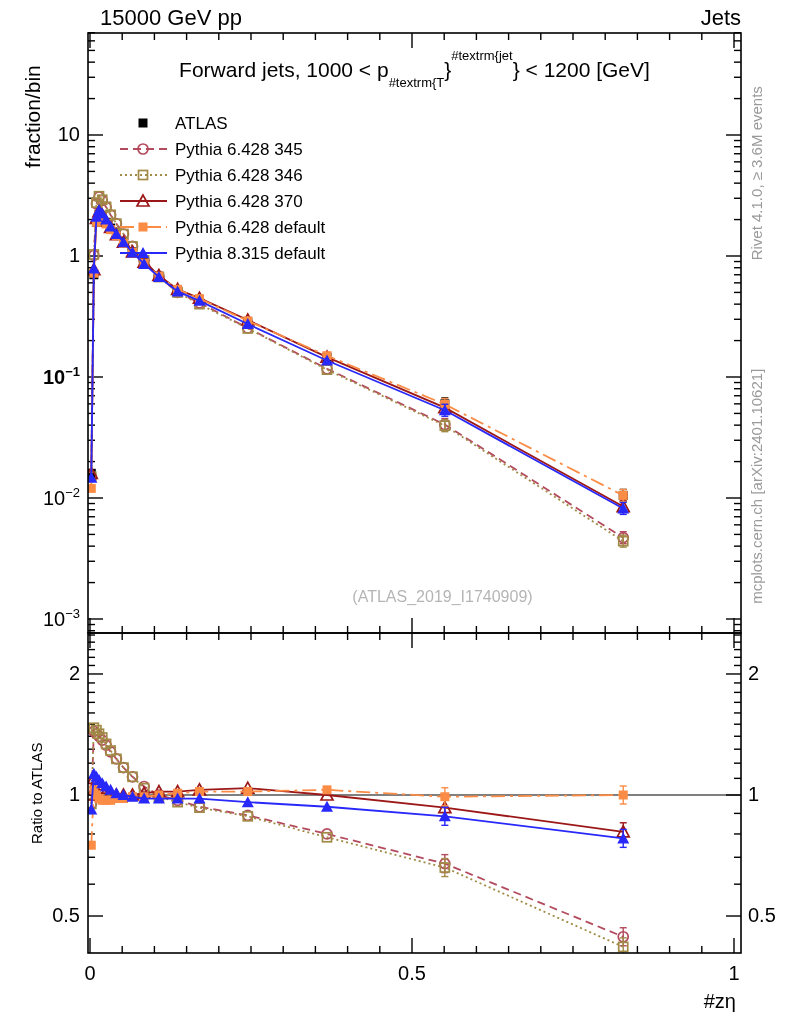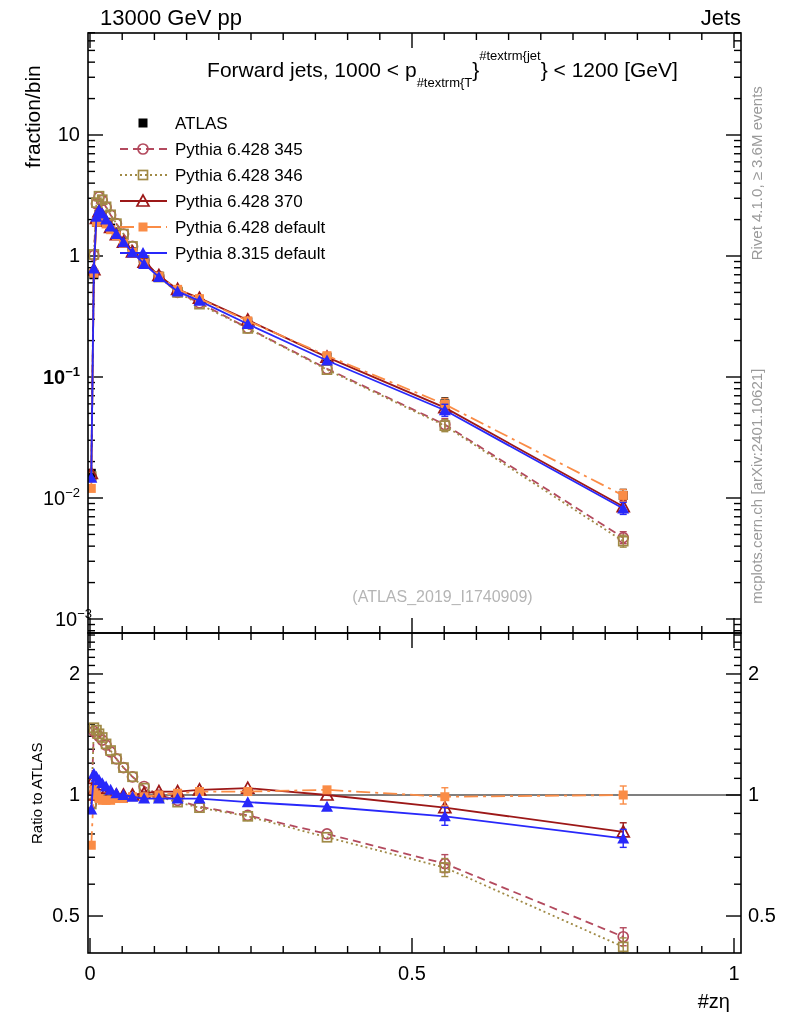"13000 GeV pp" div.lbl { text: 13000 -> 15000 }
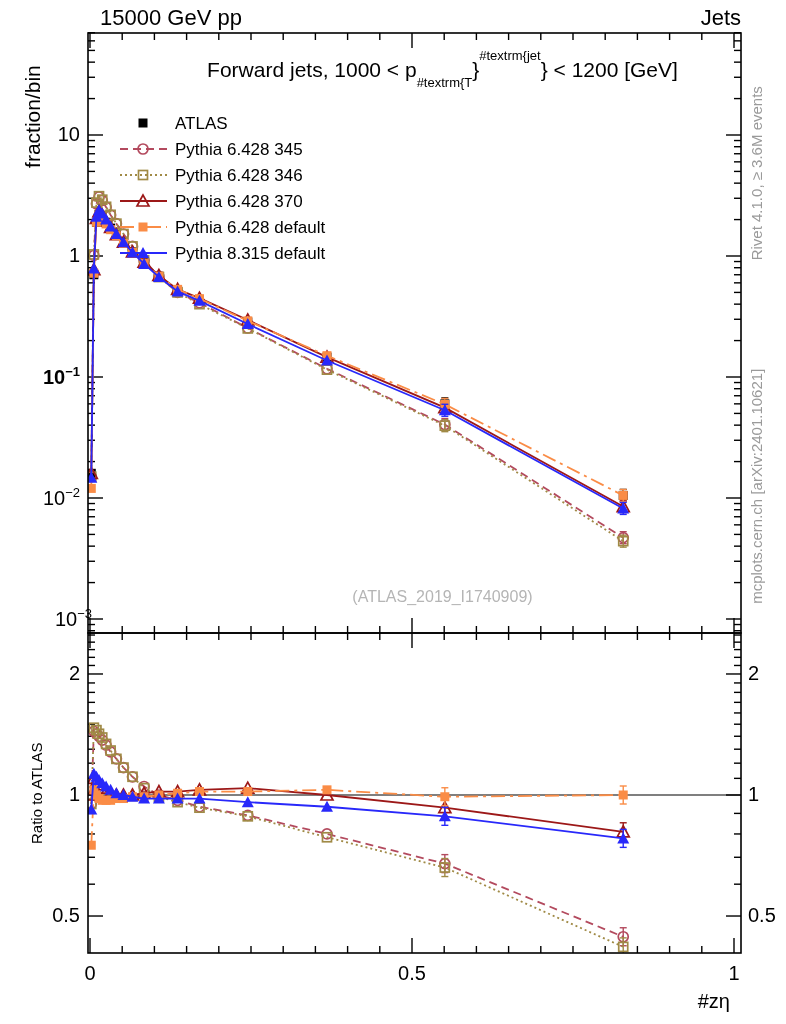"Forward jets, 1000 <" .ttl { padding-left: 28px -> none }
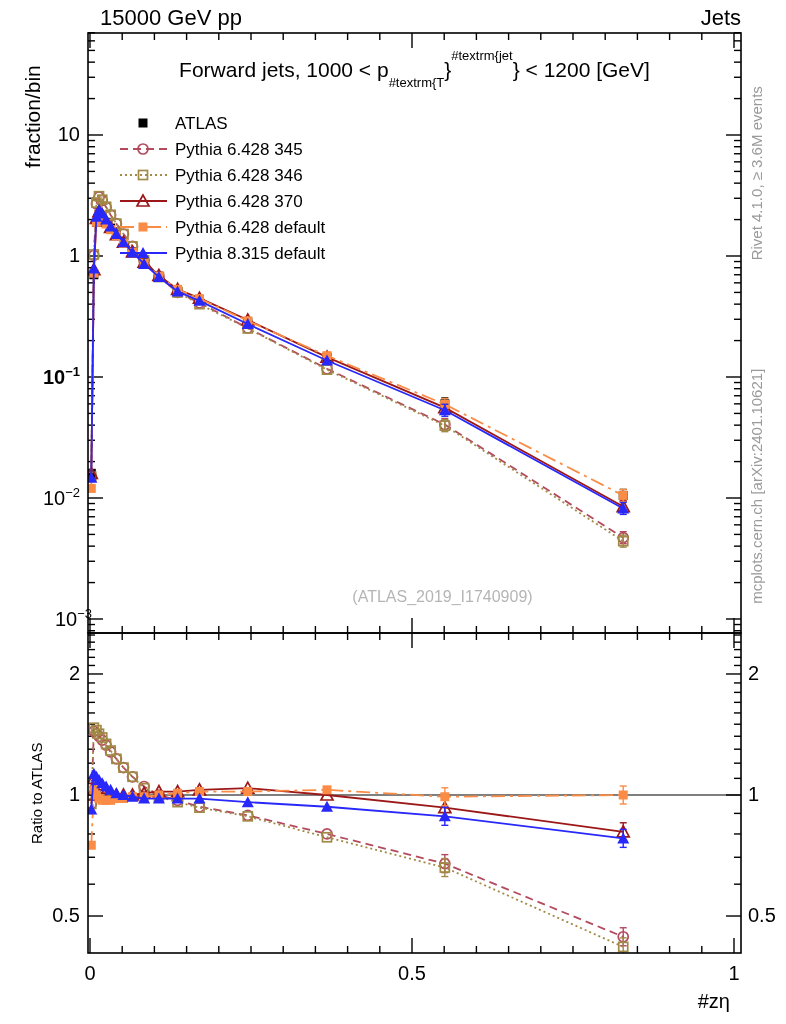"10−3" div.lbl { left: 12px -> 0px }
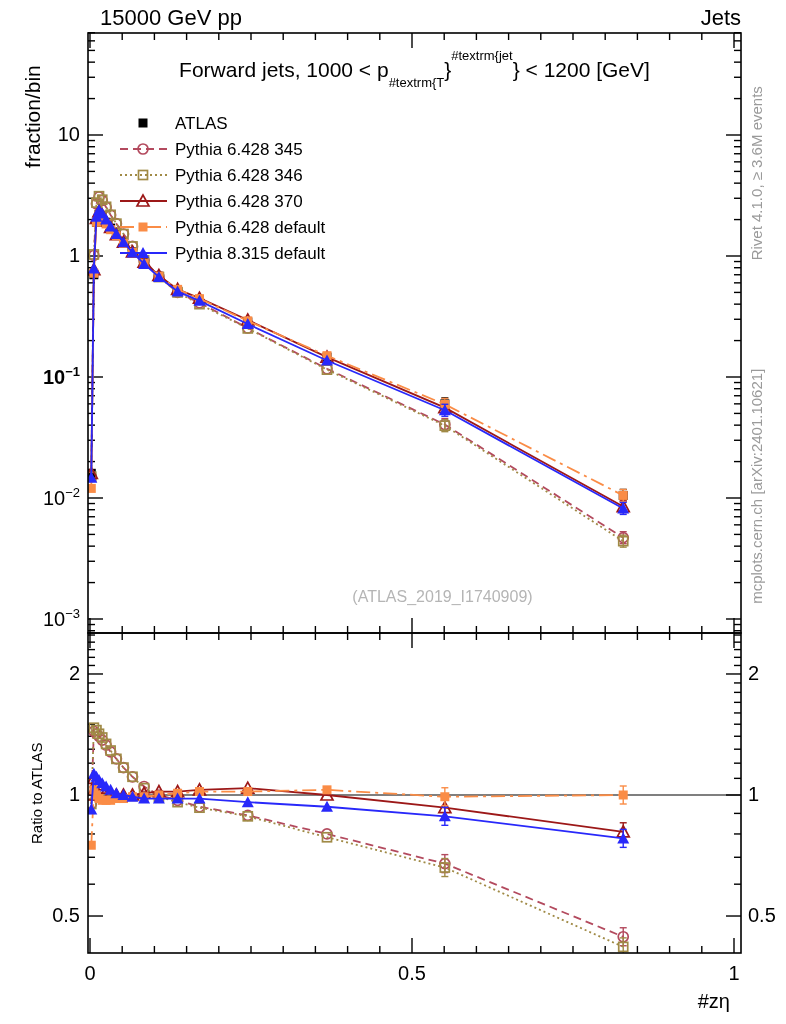"#zη" div.lbl { right: 56px -> 50px }
